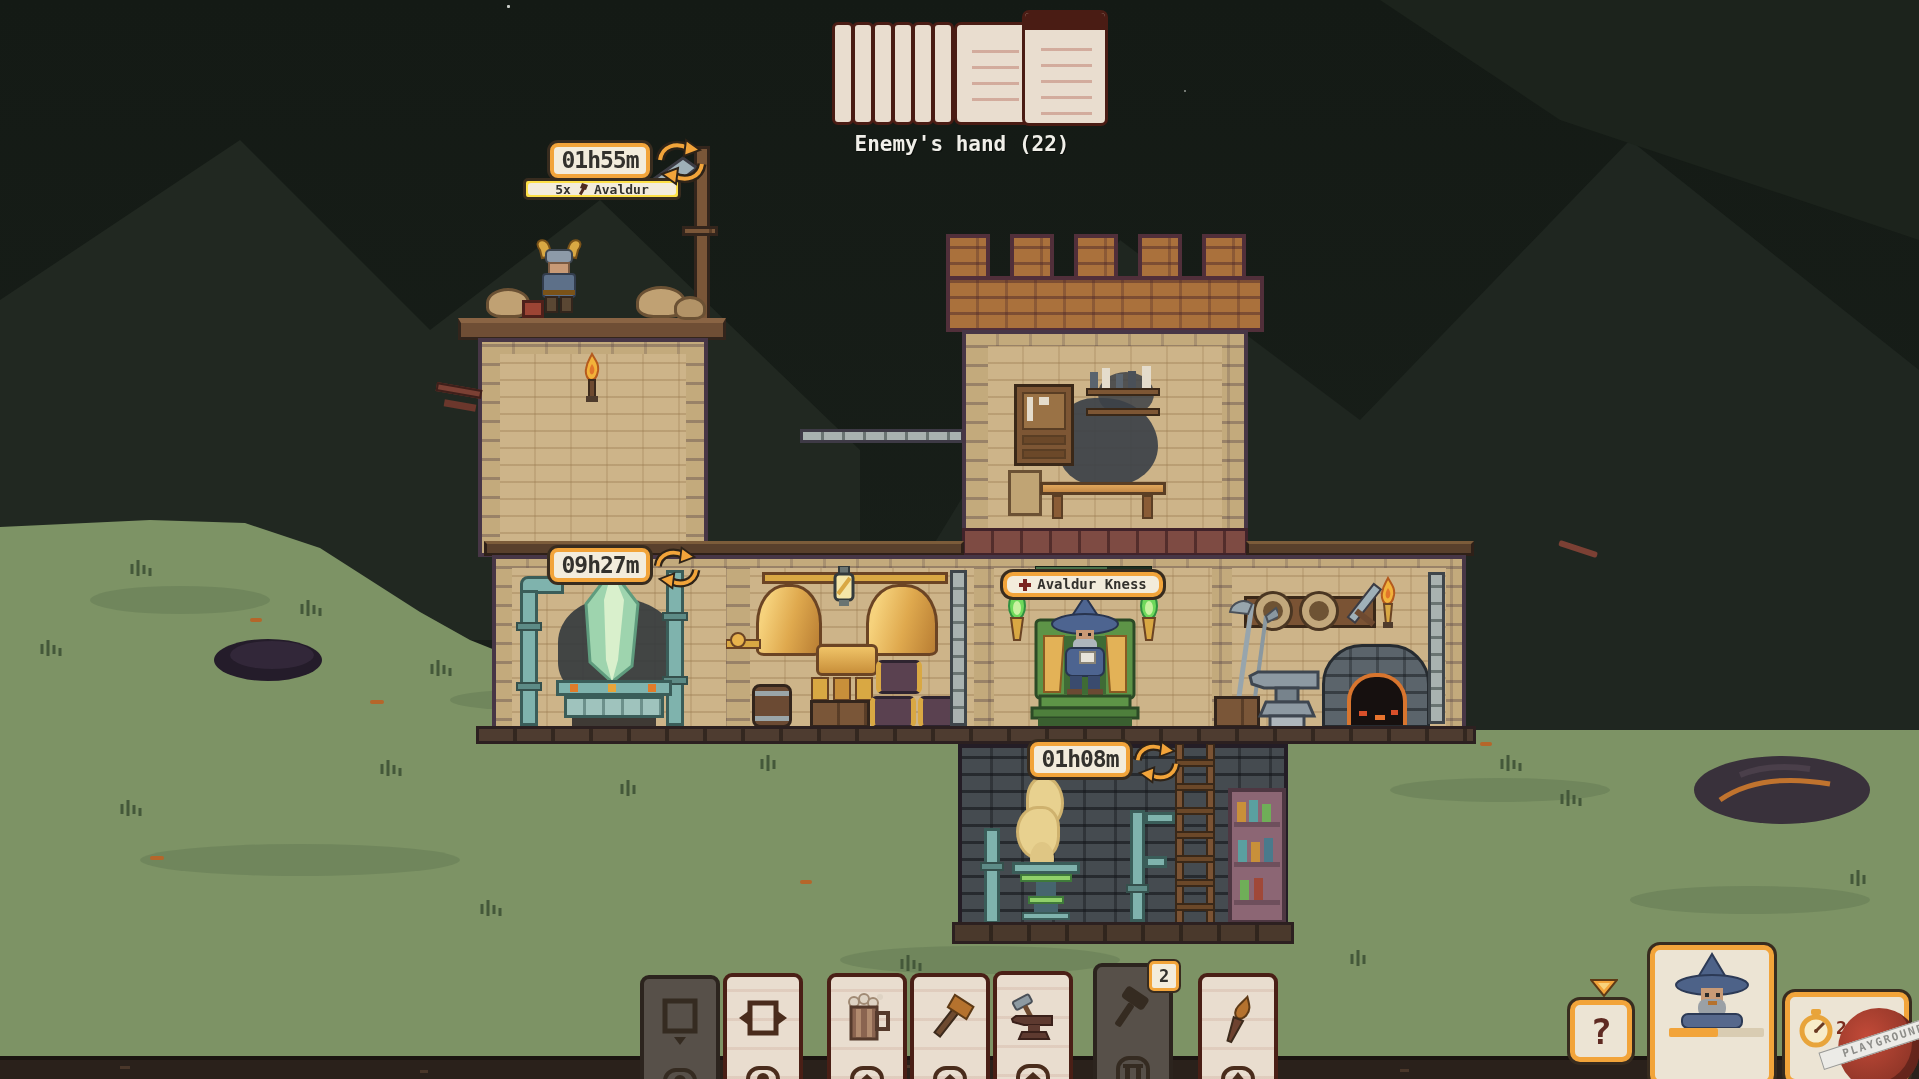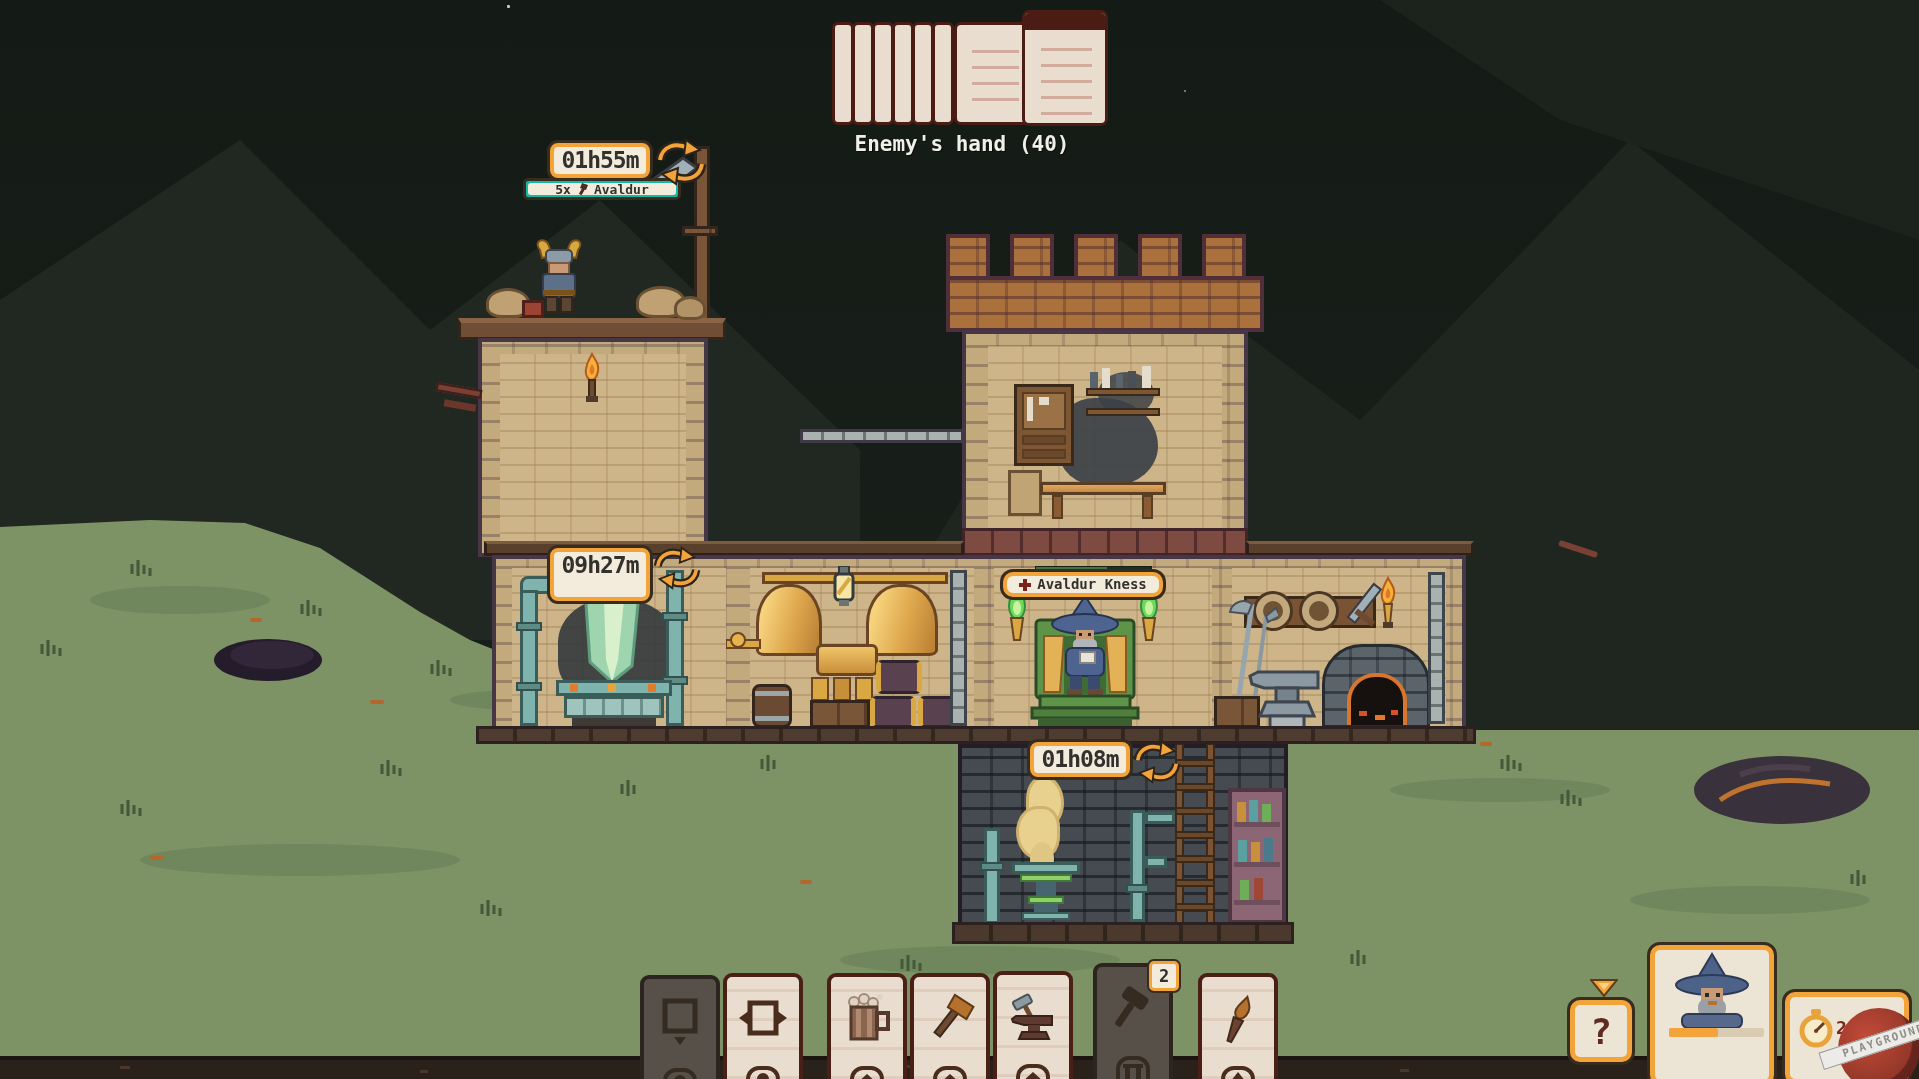"Enemy's hand (40)" div.enemy-label { text: 40 -> 22 }
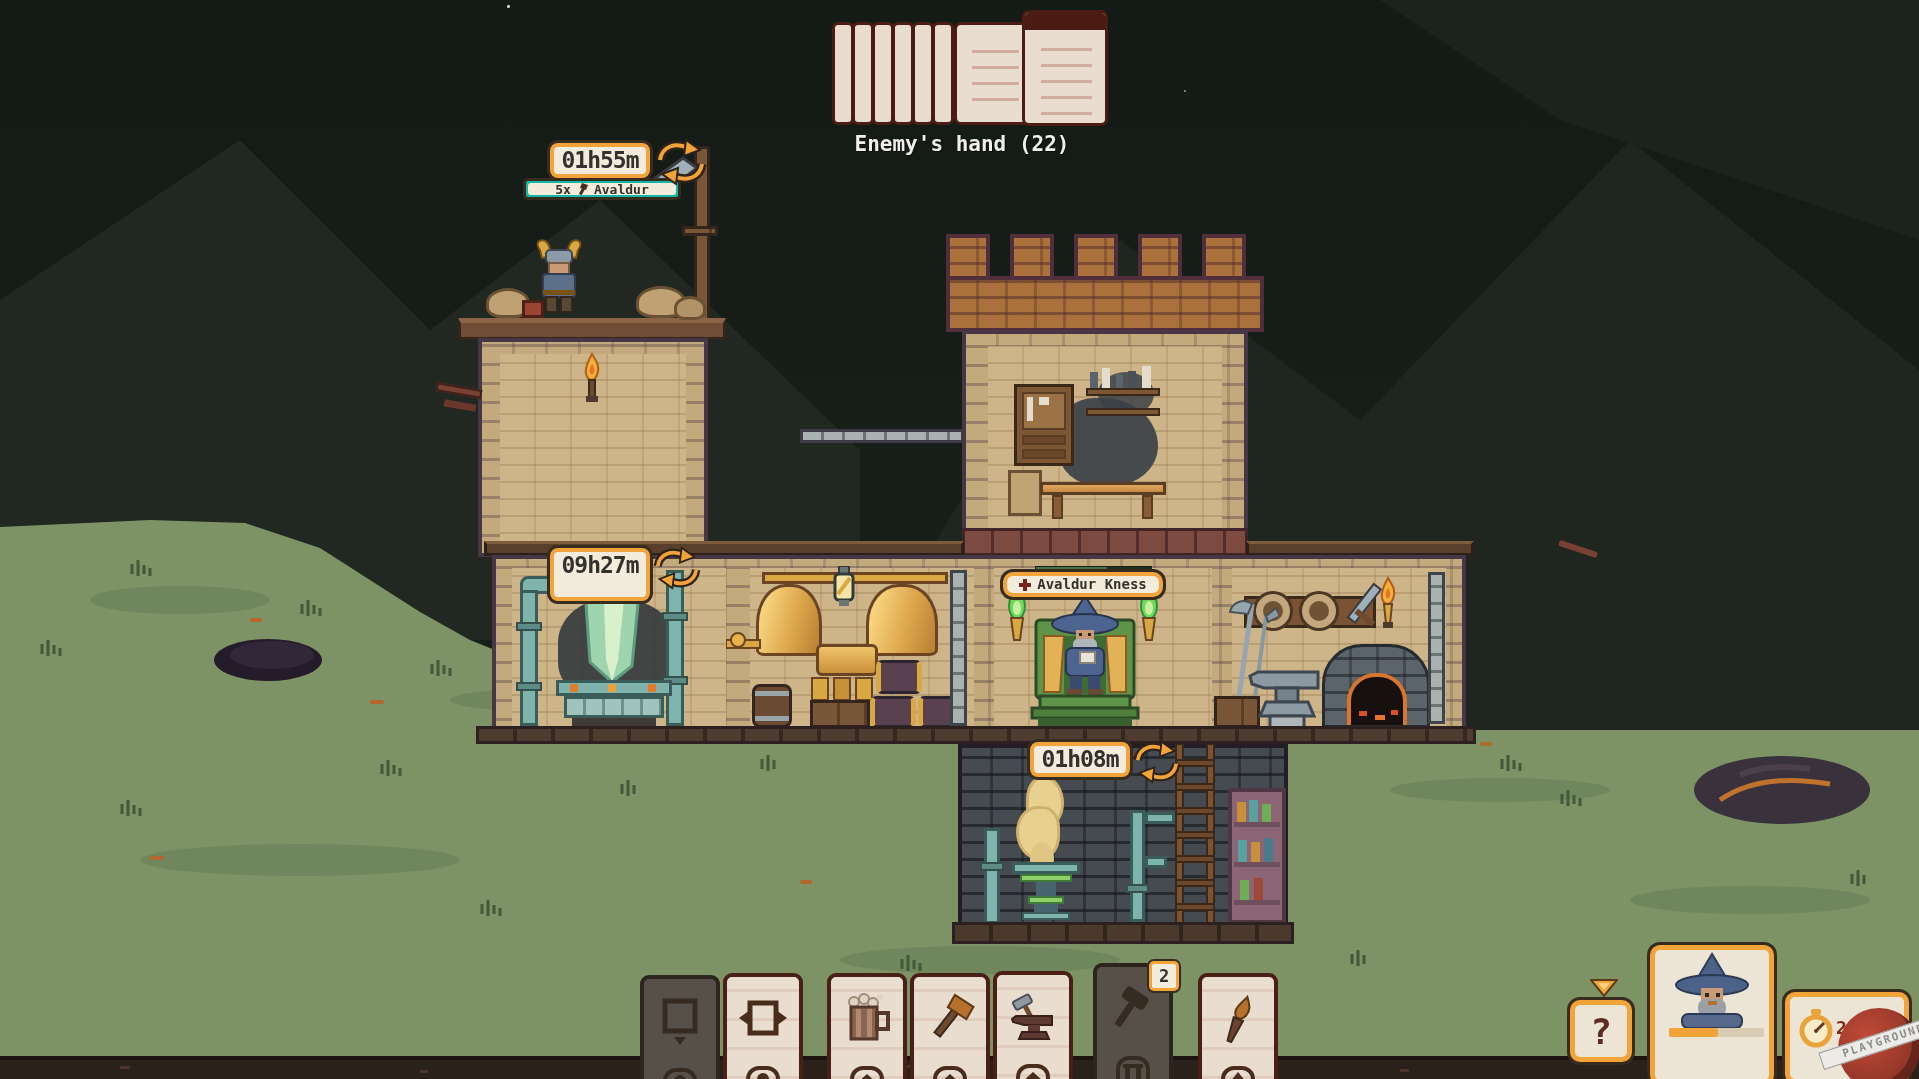"5x" .subplate { background: #14b8a6 -> #fde047 }
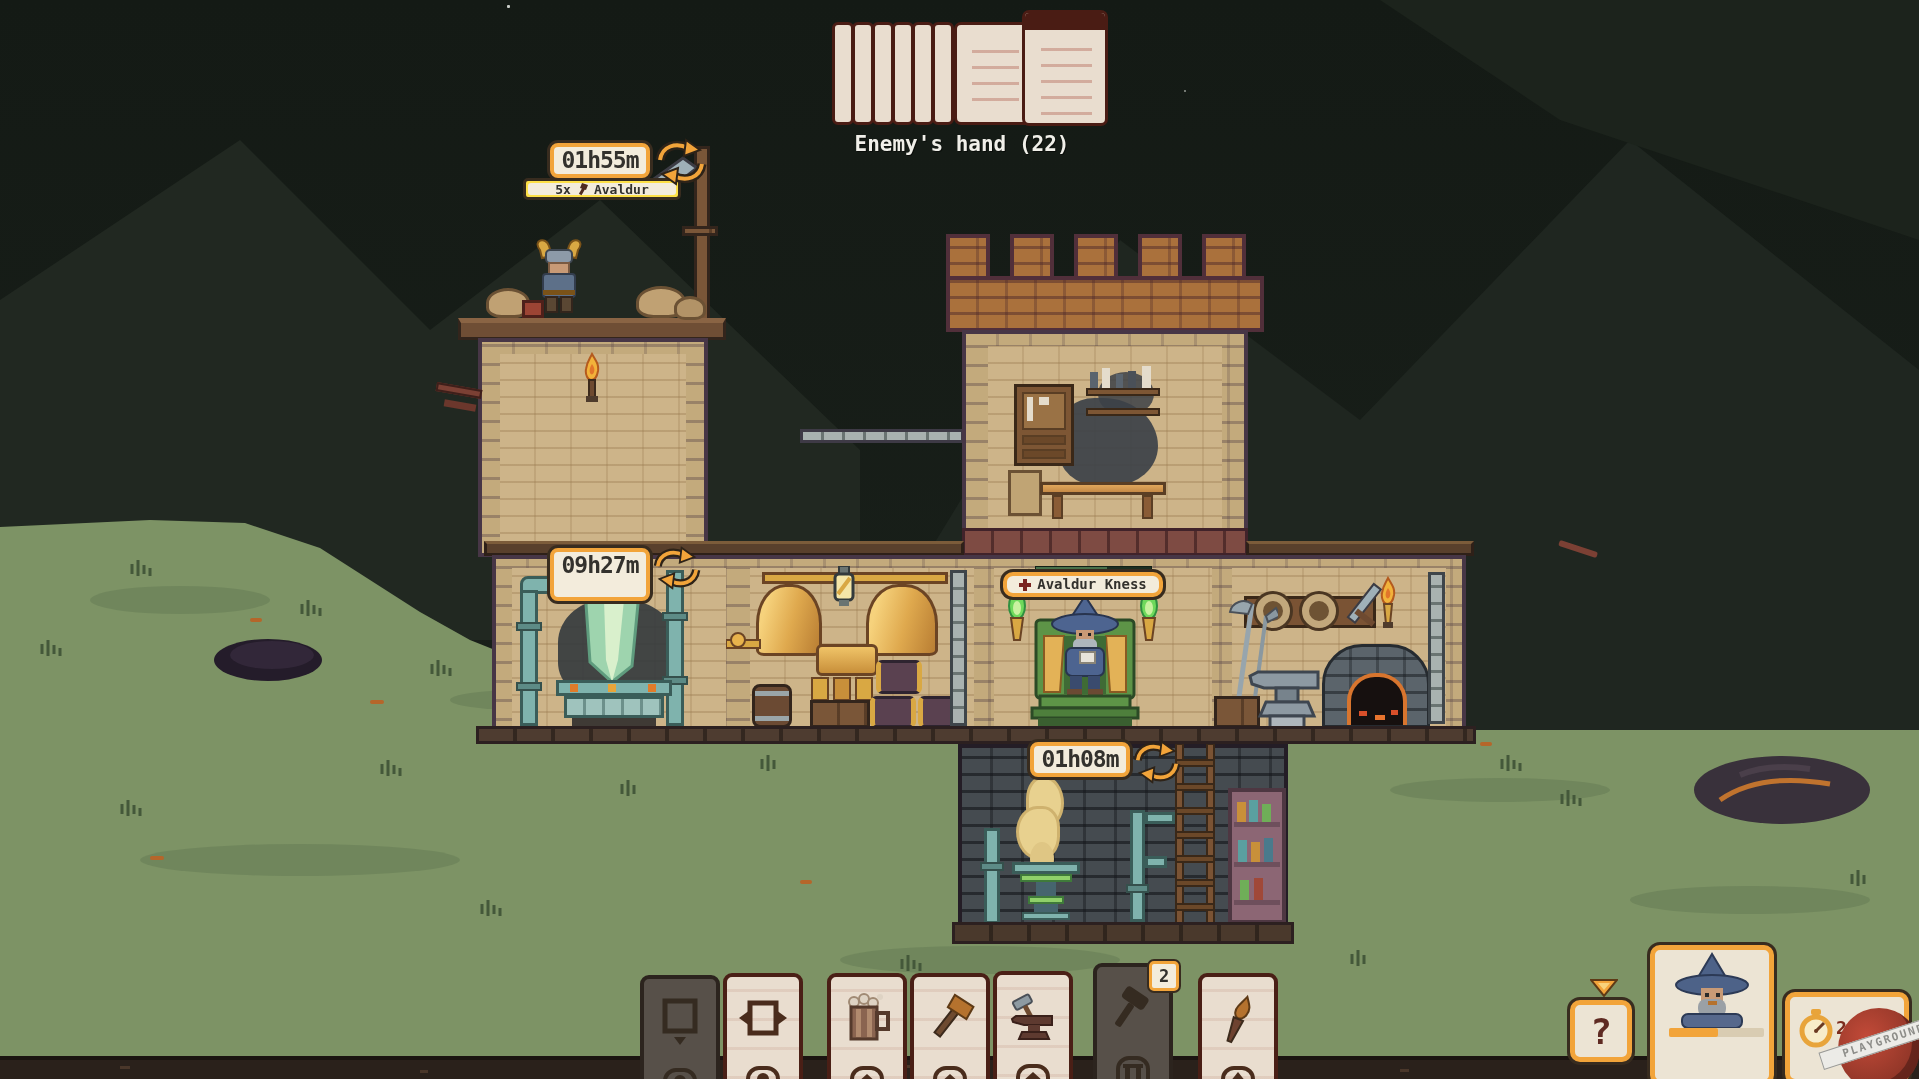"09h27m" div.plate { height: 53px -> 34px }
